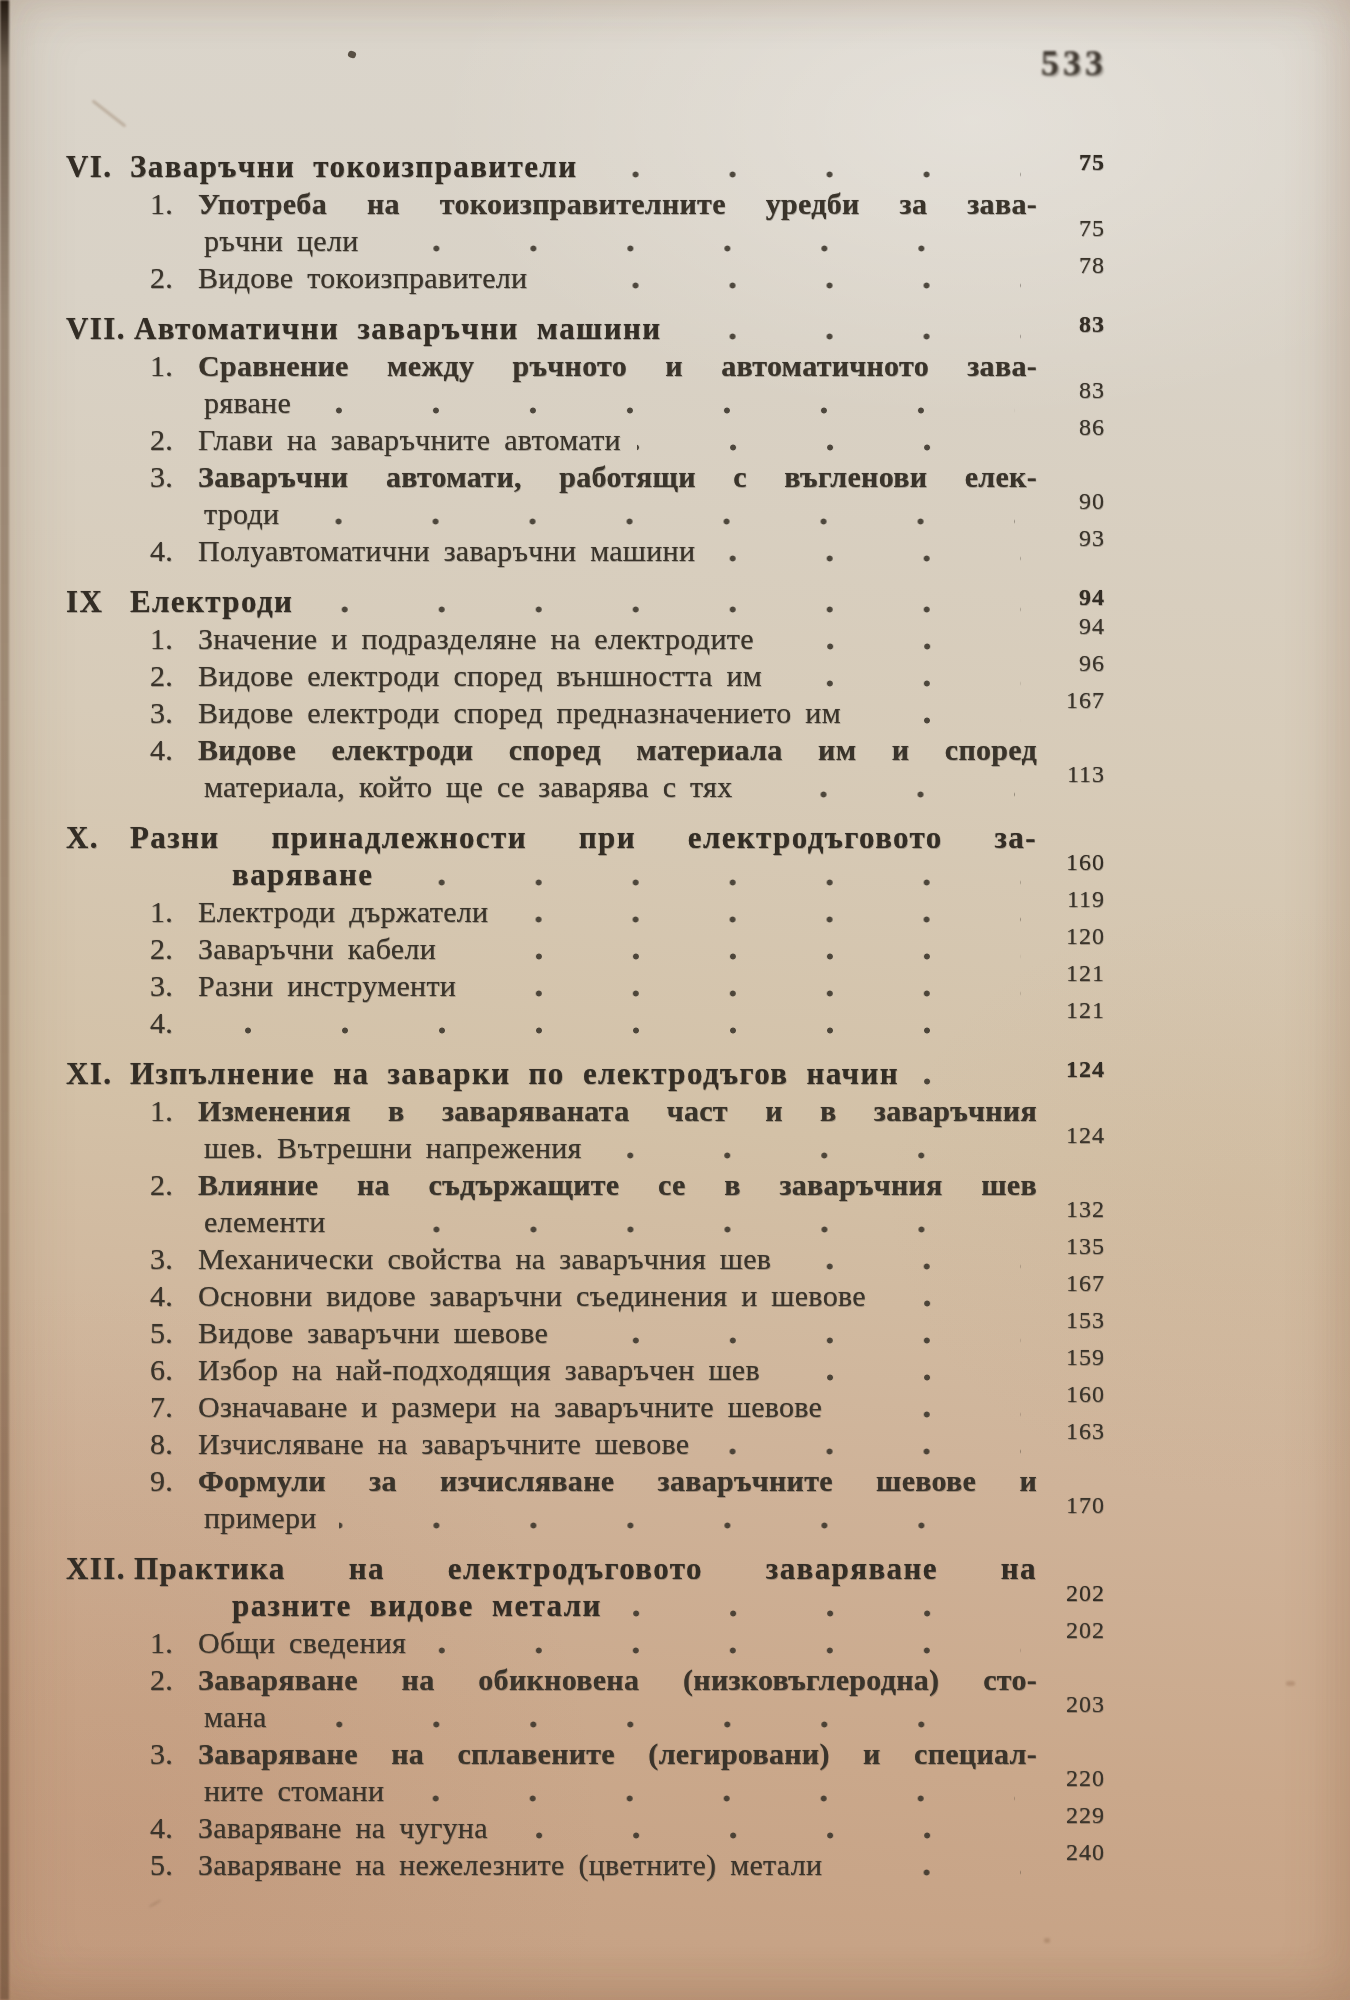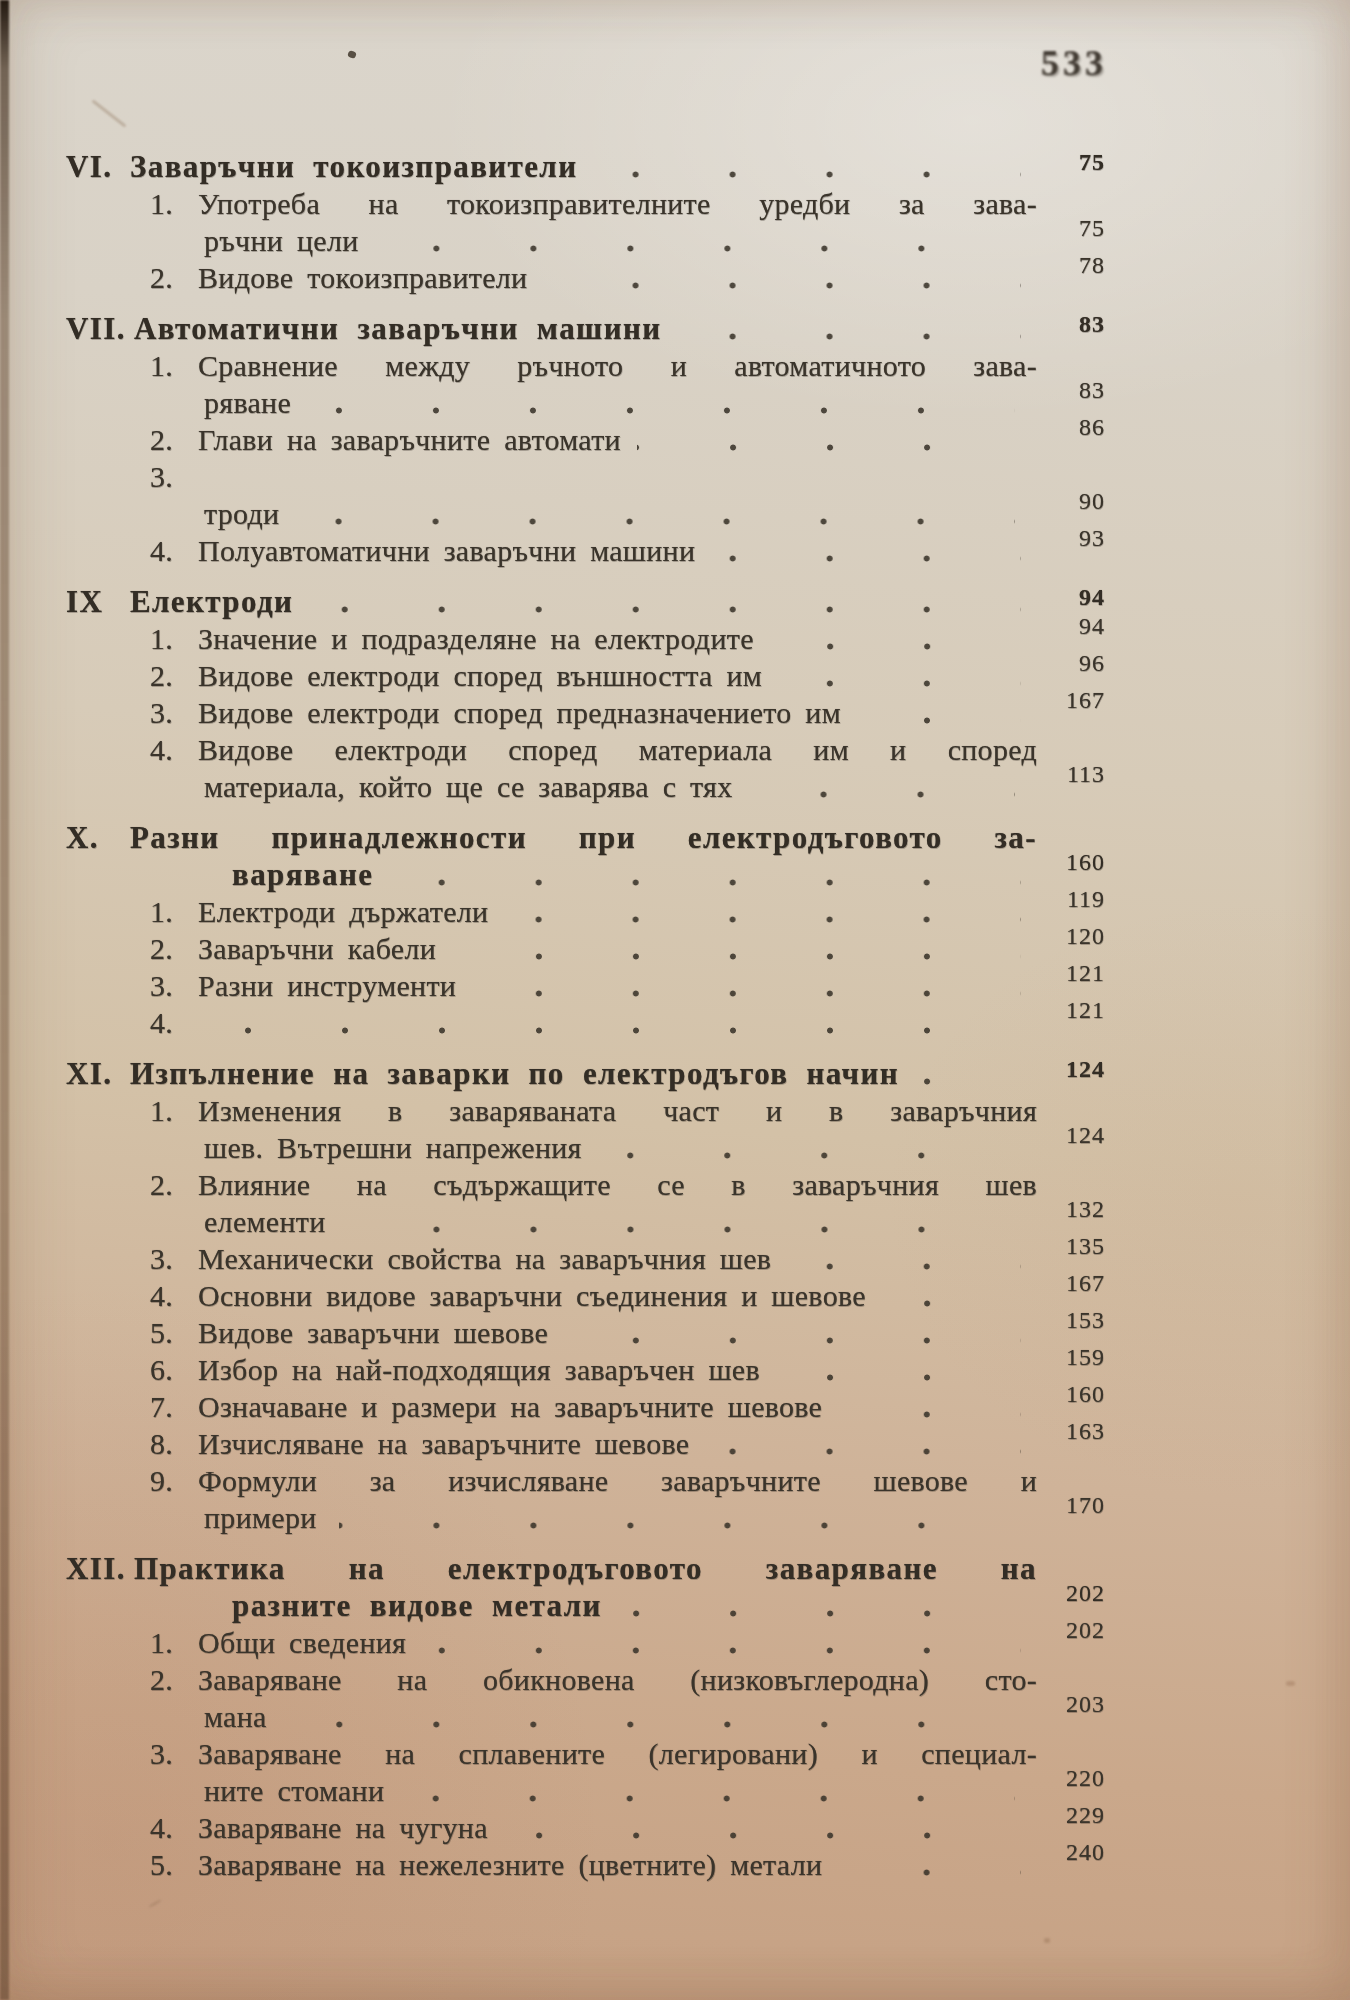"Употреба на токоизправителните уредби за" .row.full .text { font-weight: none -> bold }
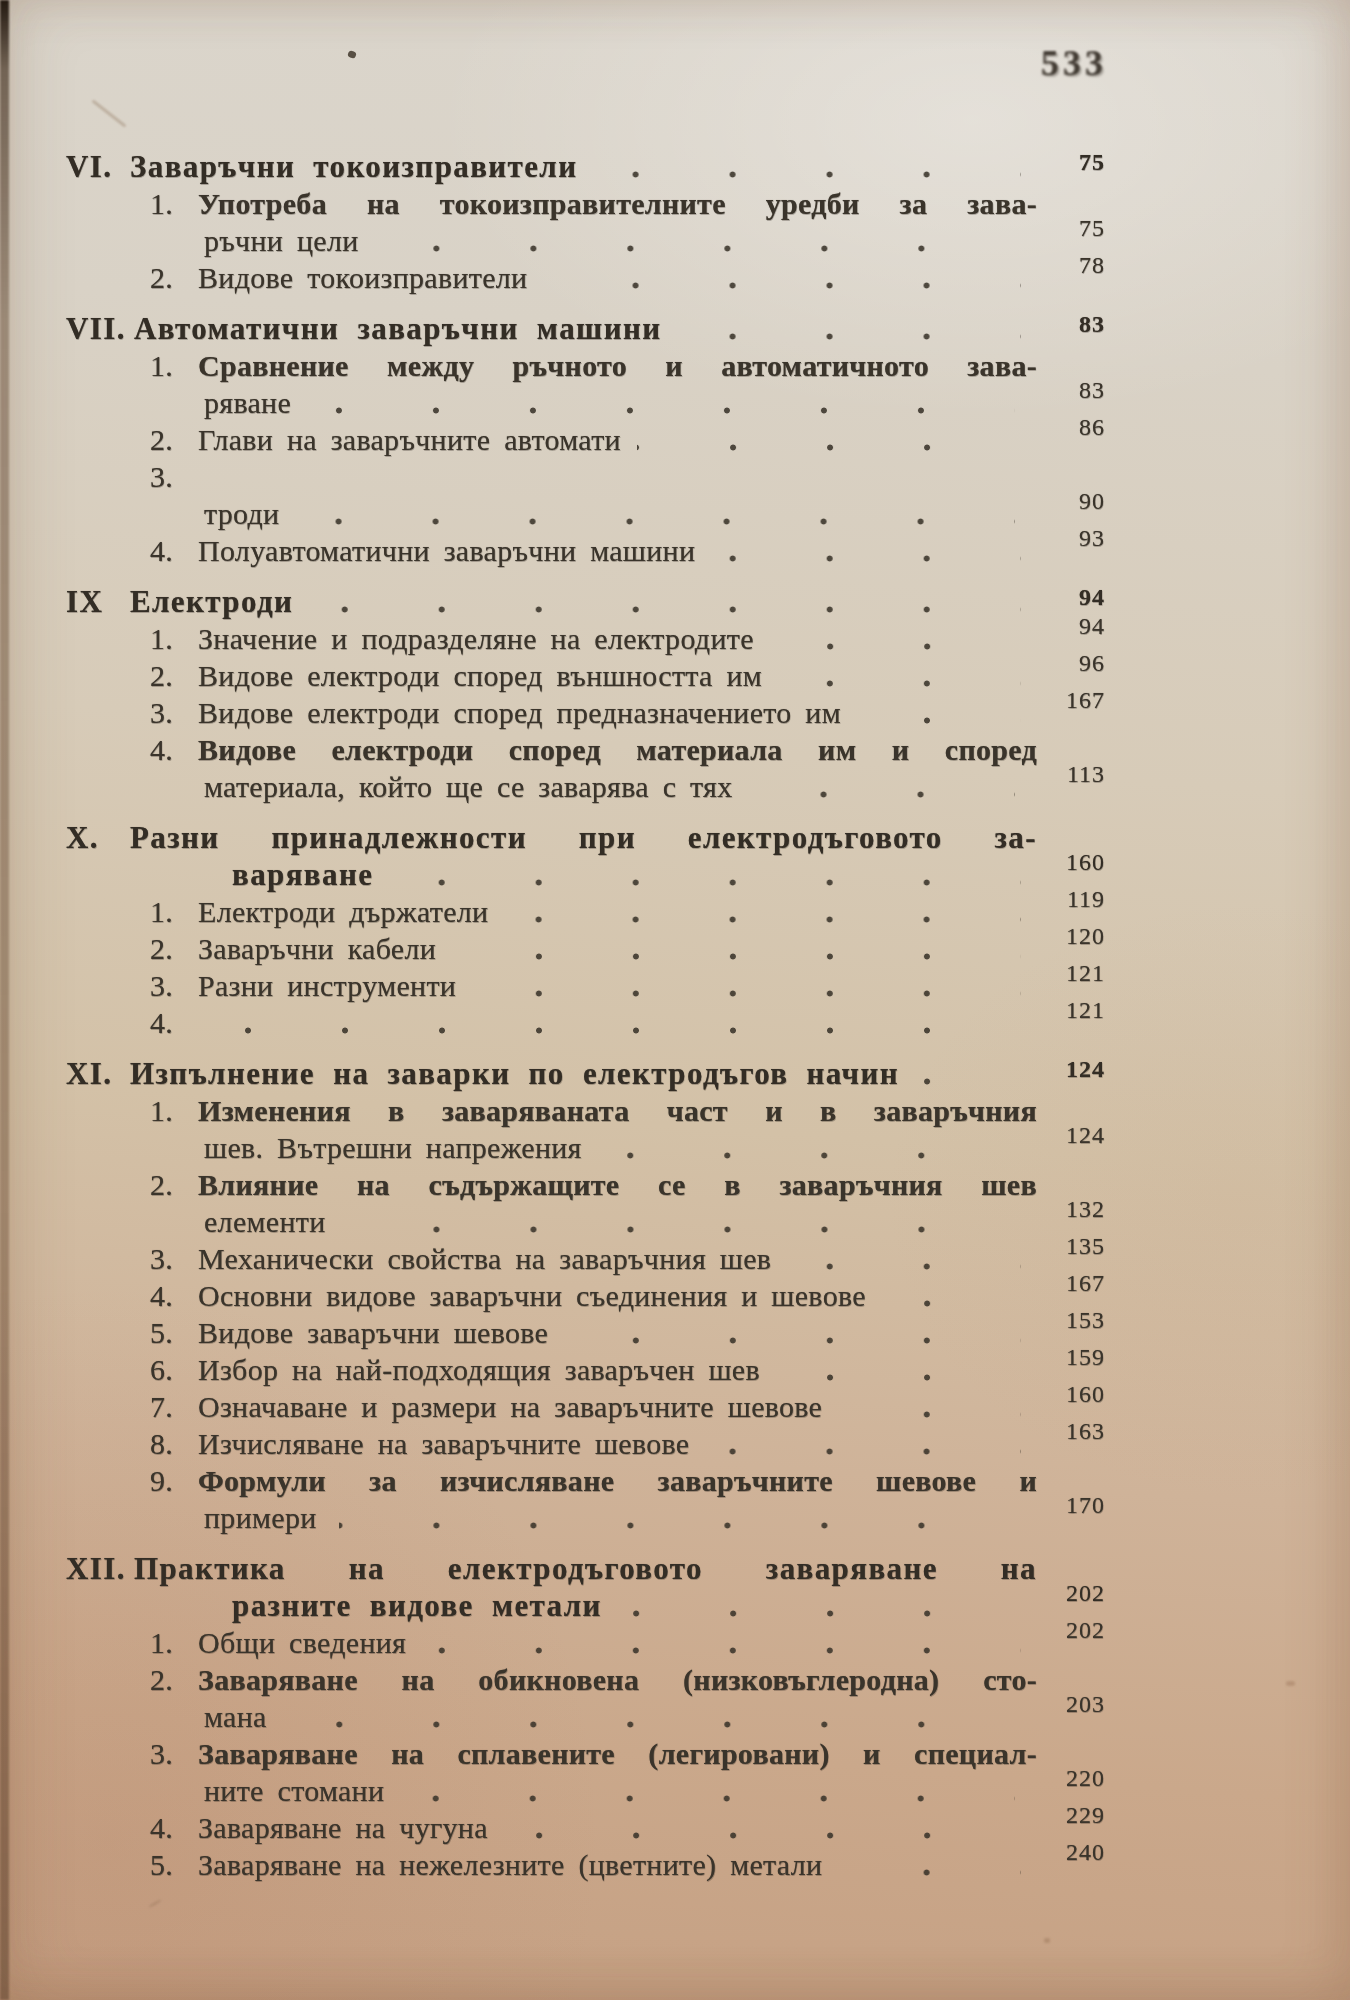"Заваръчни автомати, работящи с въгленови" span.text { html: none -> <span>Заваръчни автомати, работящи с въгленови елек-</span> }
